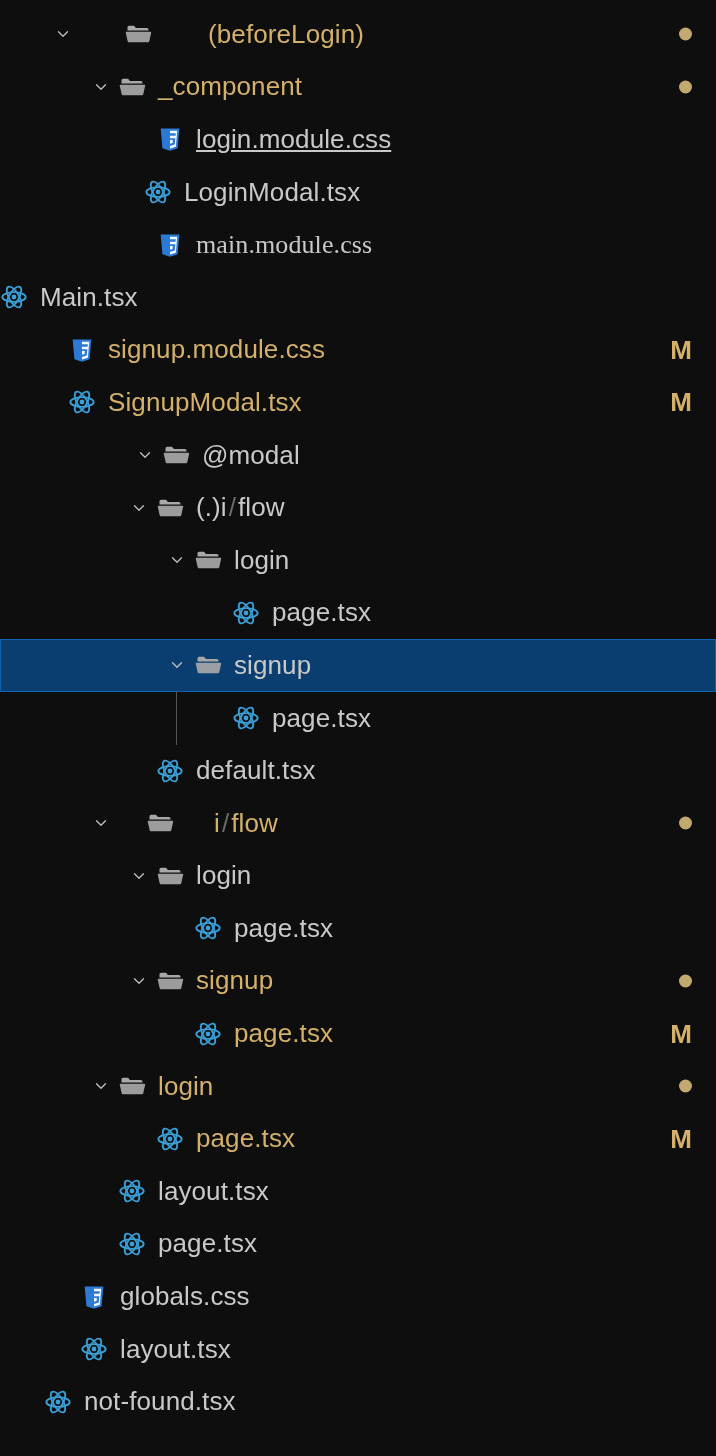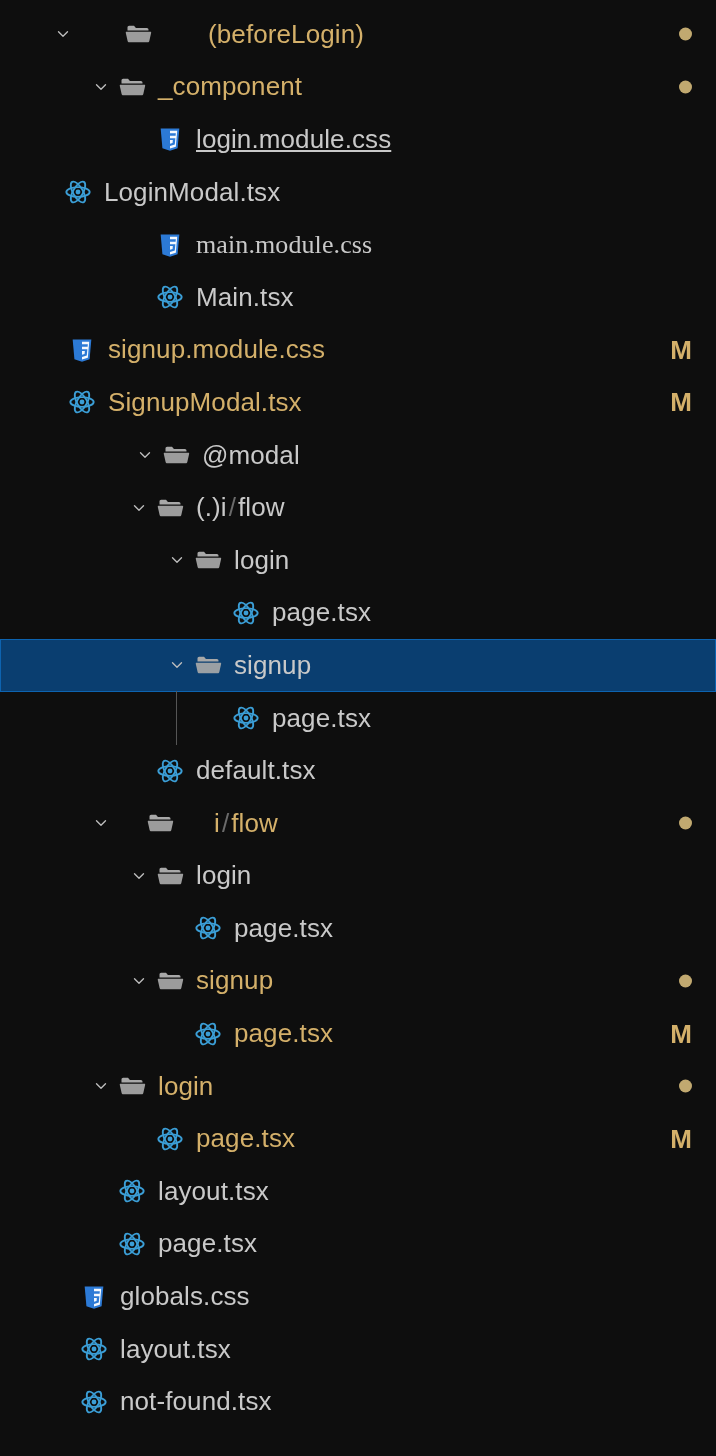"LoginModal.tsx" div.row { margin-left: none -> 48px; padding-left: 64px -> 96px }
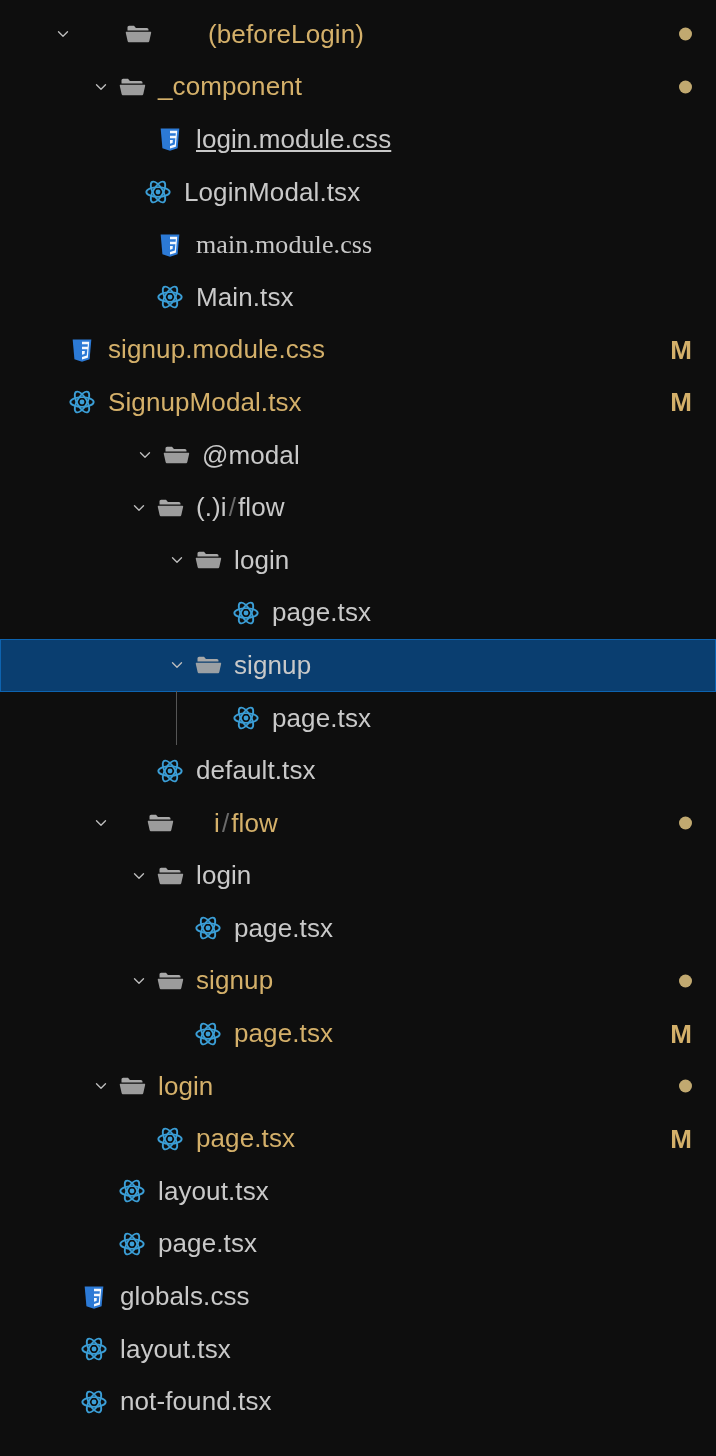"Main.tsx" div.row { padding-left: 156px -> none }
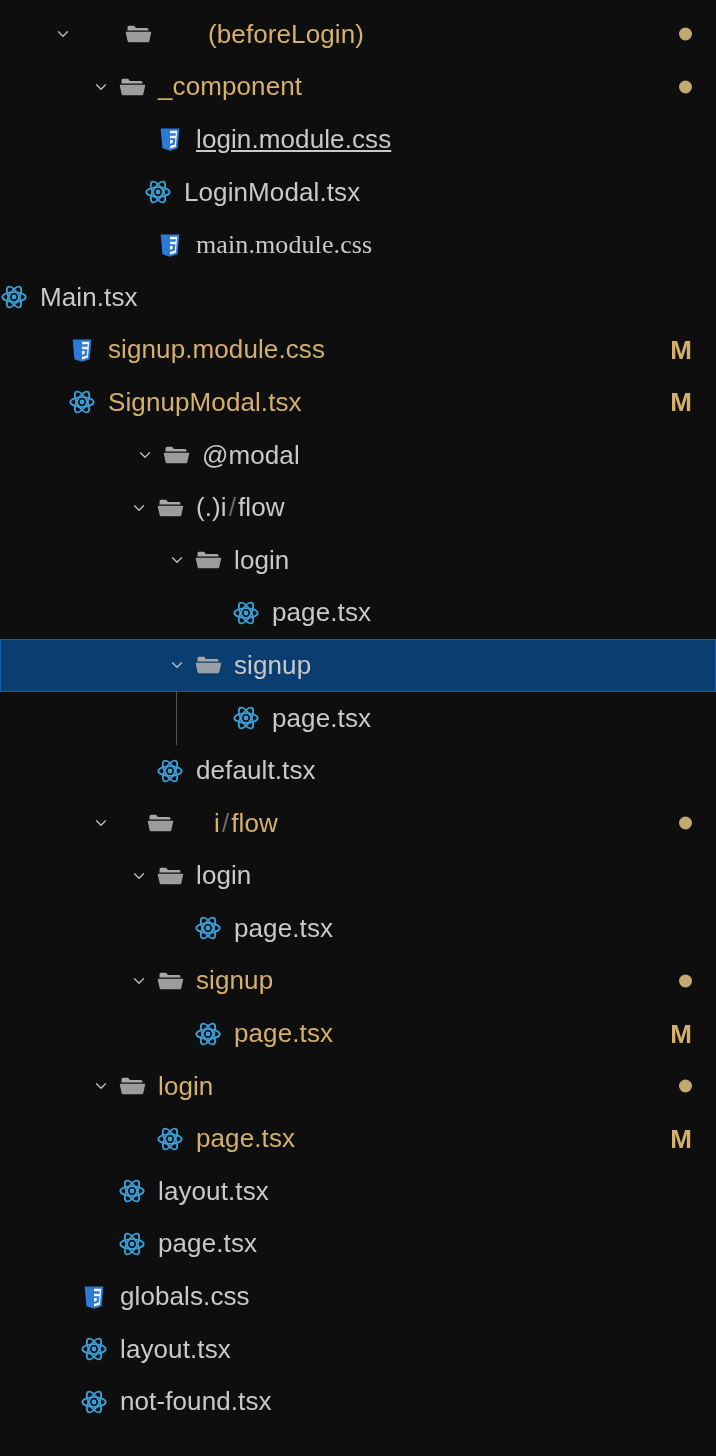"not-found.tsx" div.row { padding-left: 80px -> 44px }
